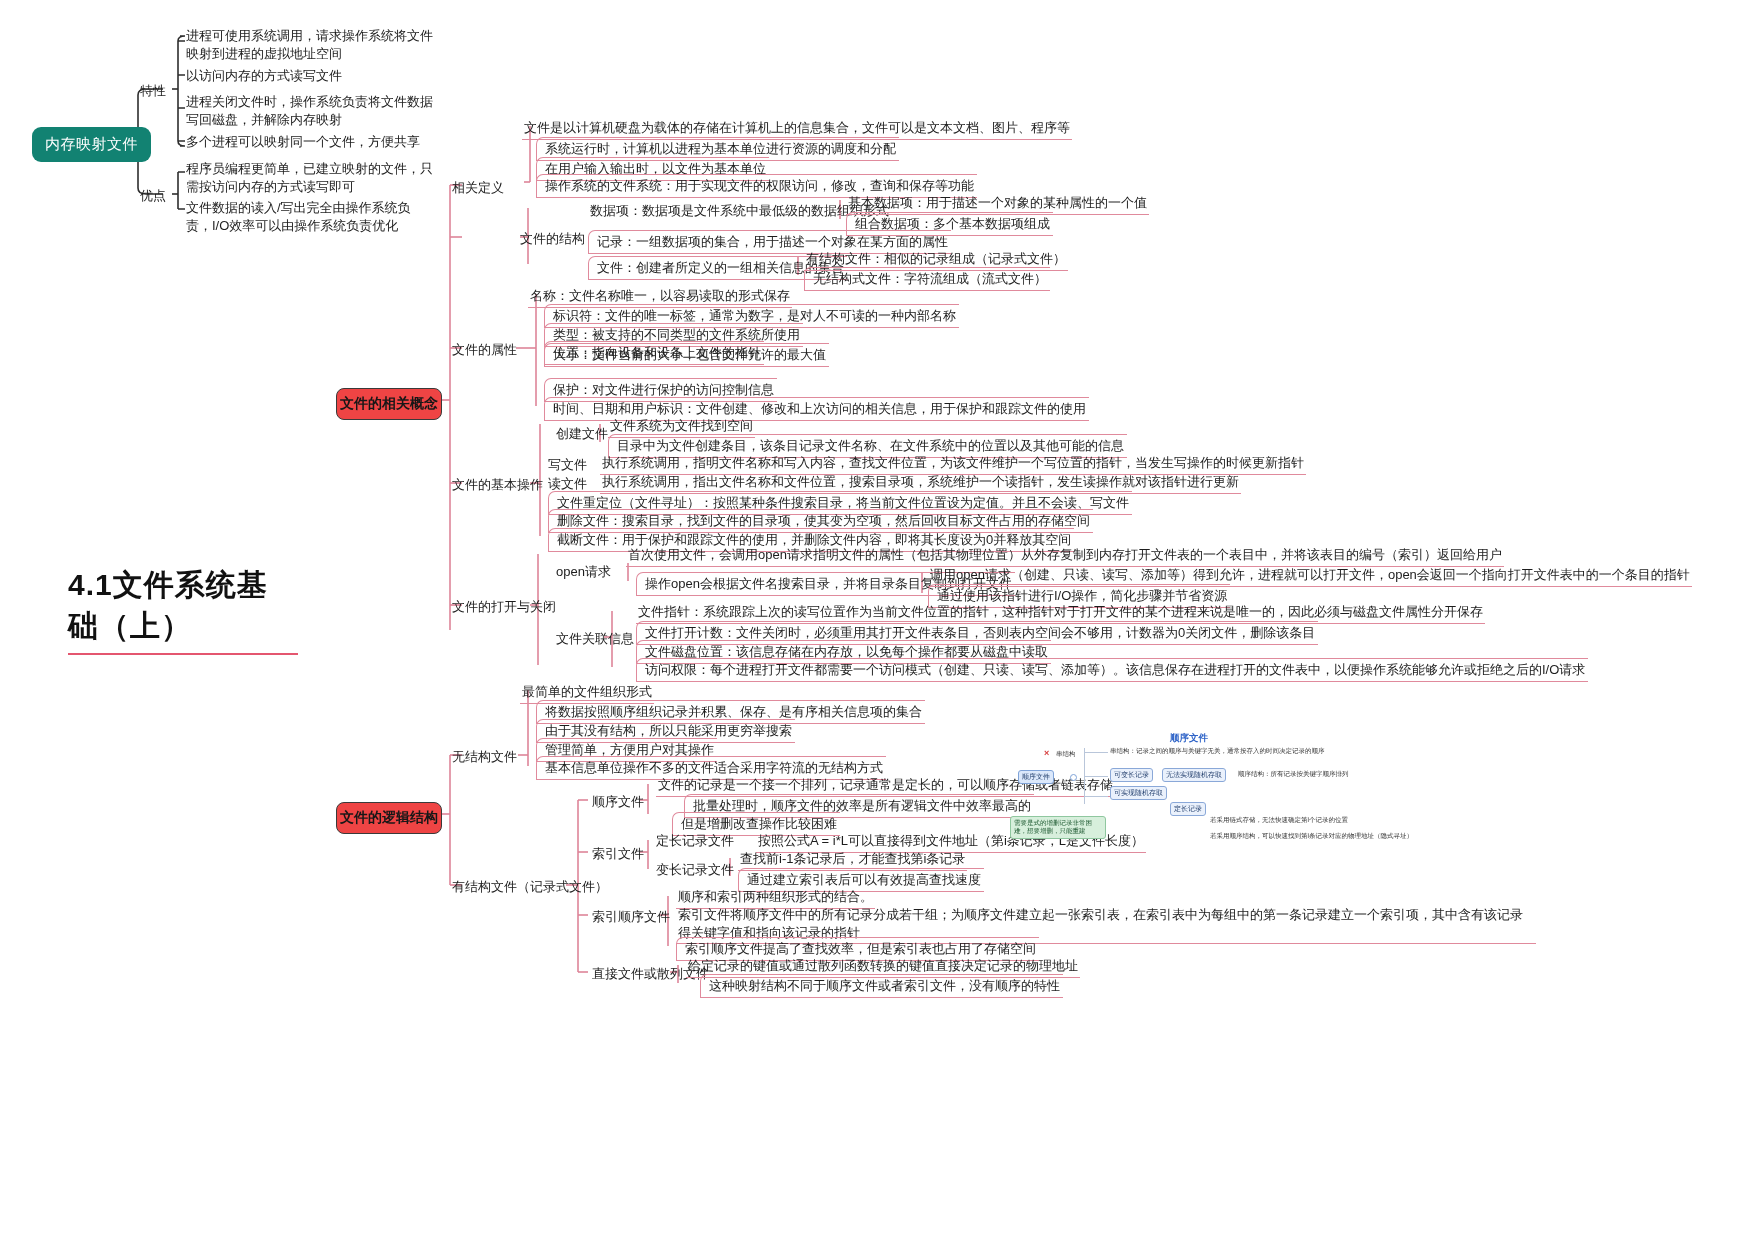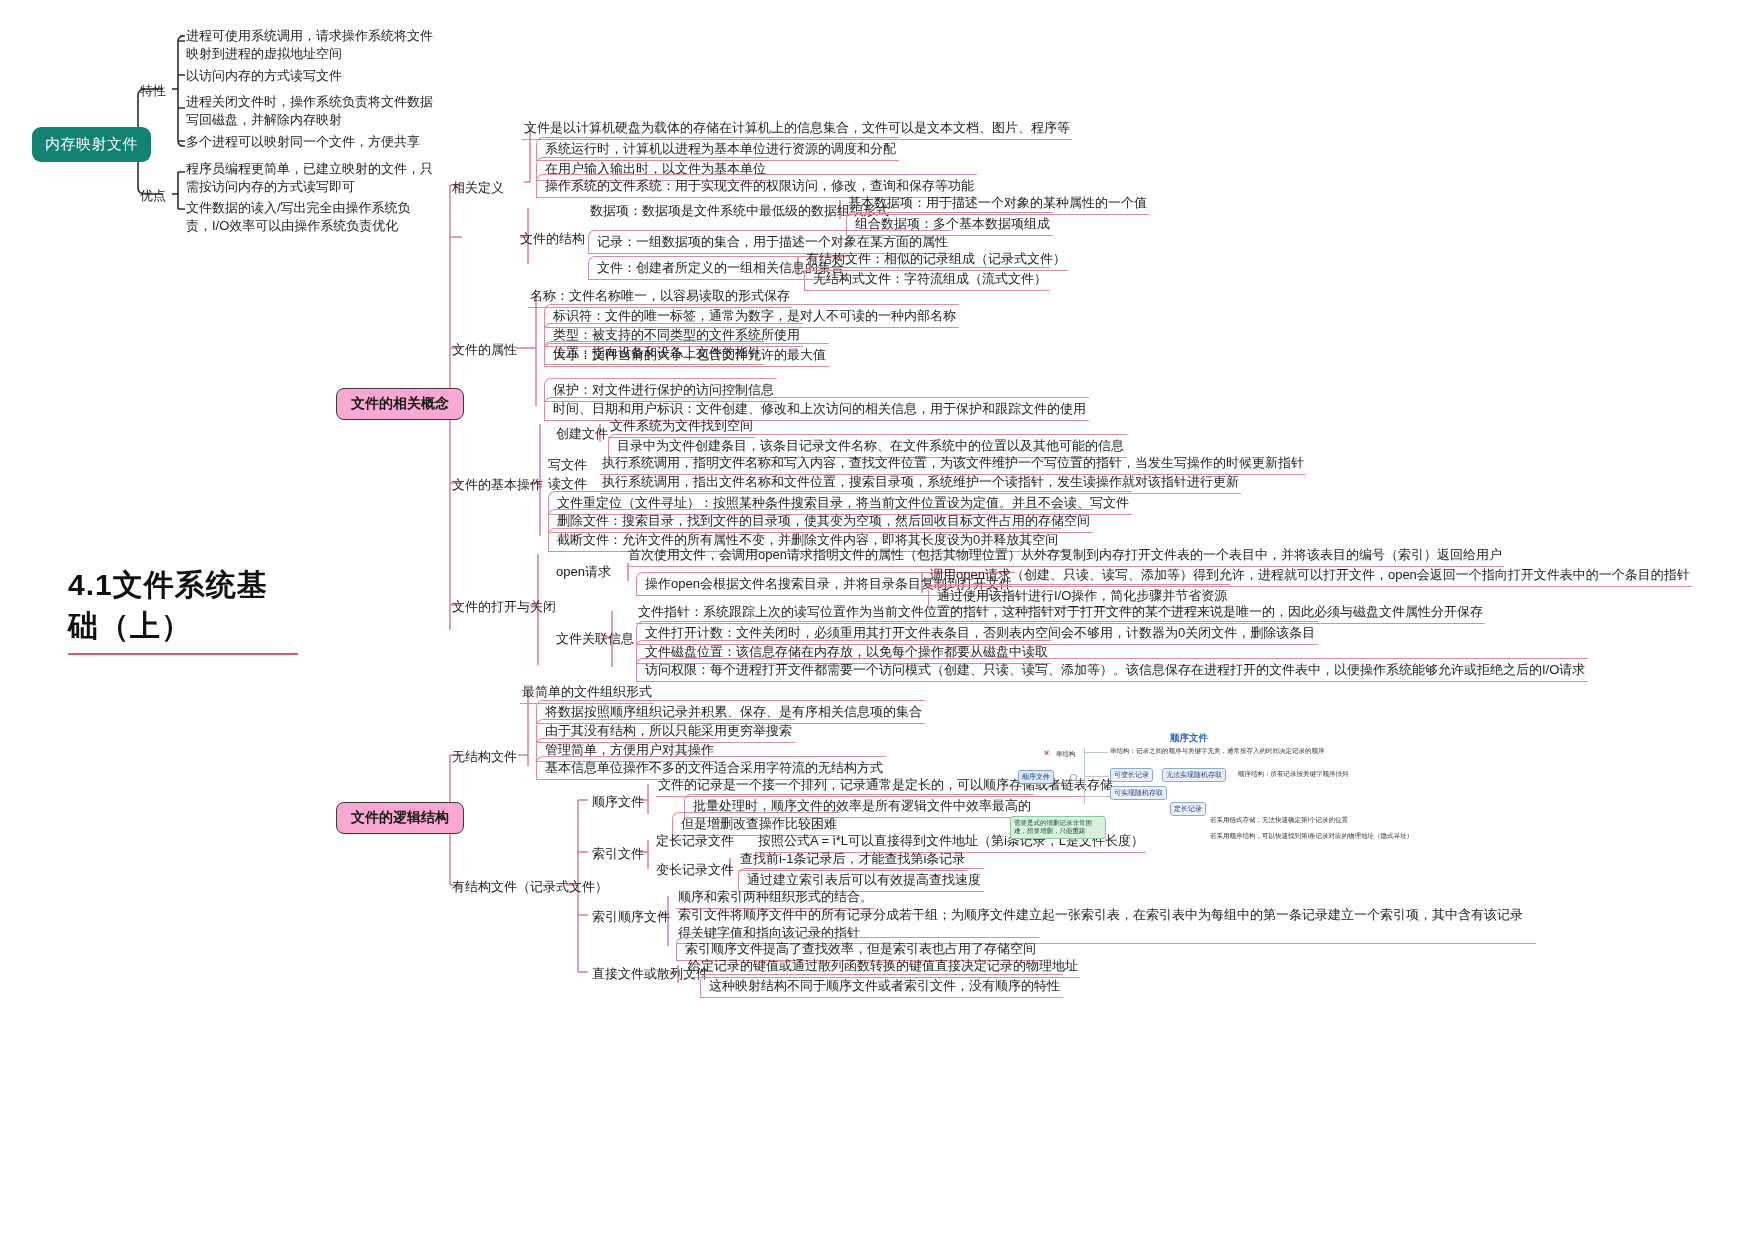"文件的相关概念" .gbox { background: #f9a8d4 -> #ef4444; padding: 6px 14px -> 6px 3px }
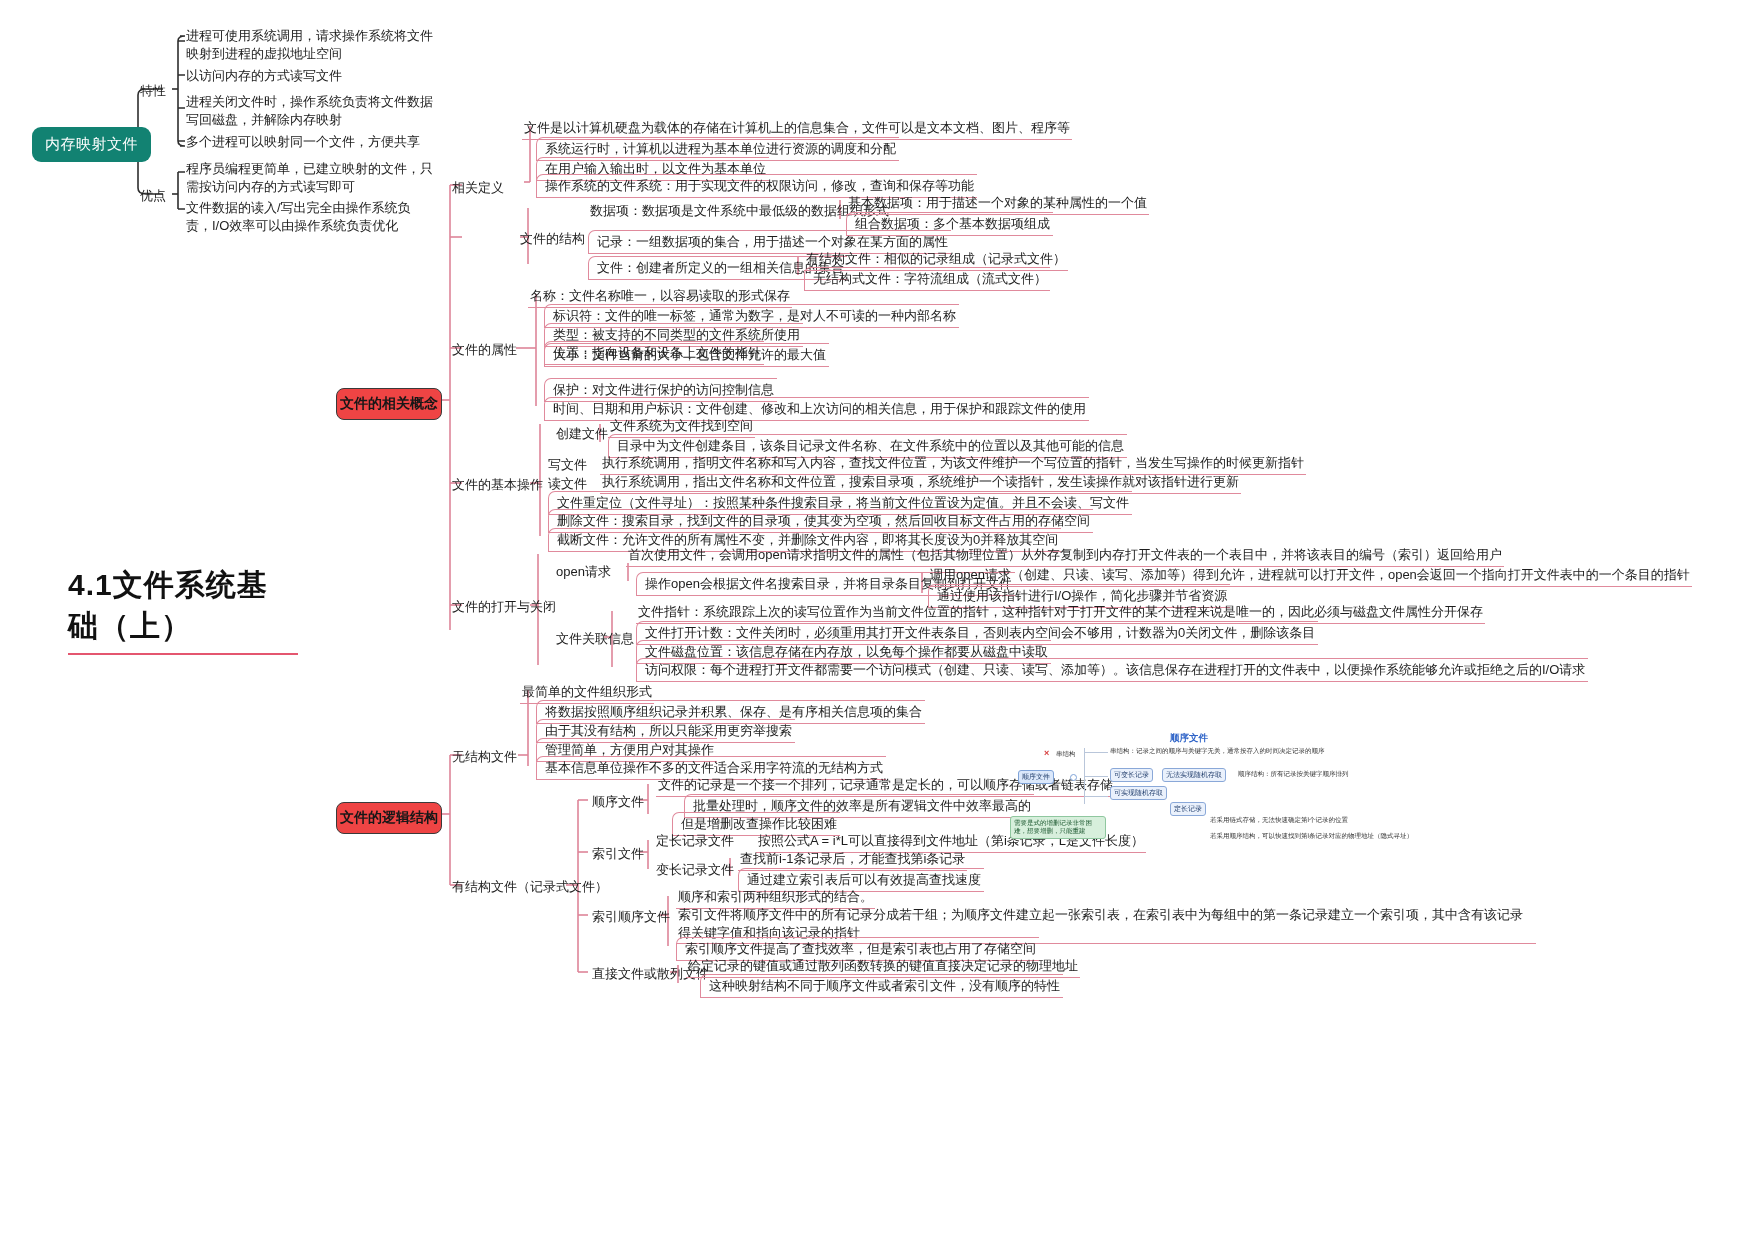"截断文件：允许文件的所有属性不变，并删除文件内容，即将其长度设为0并释放其空间" span.bx { text: 允许文件的所有属性不变 -> 用于保护和跟踪文件的使用 }
